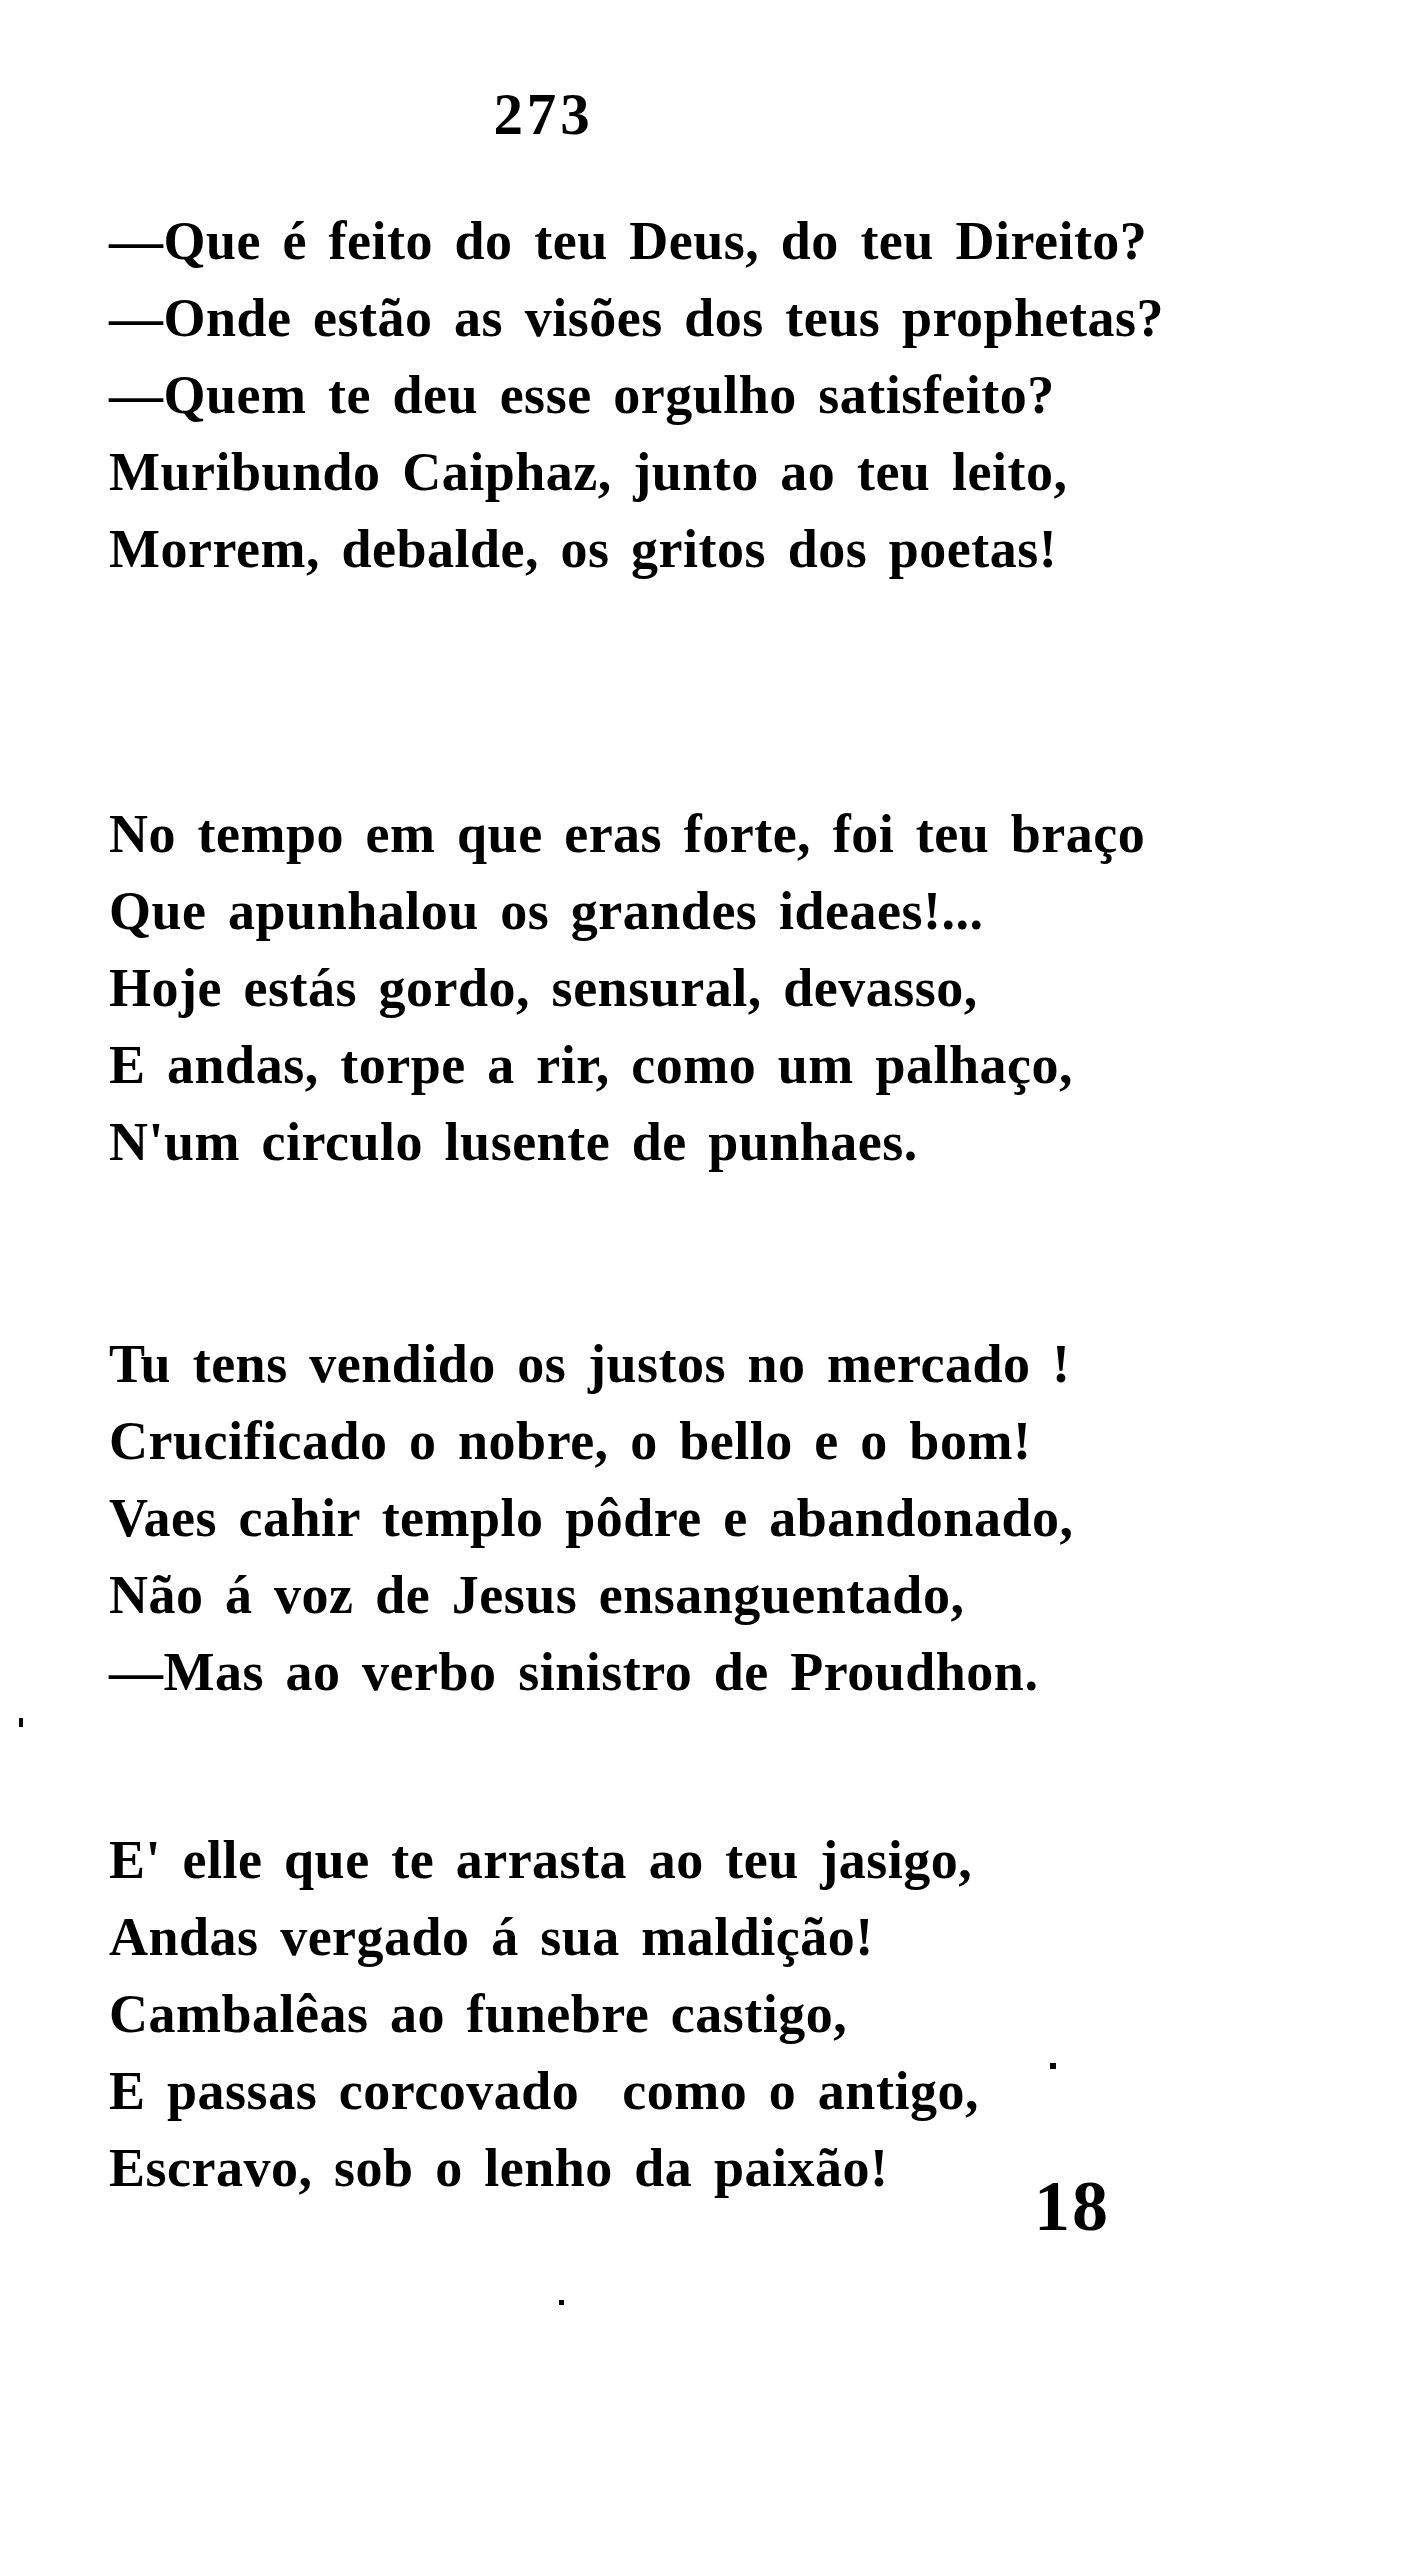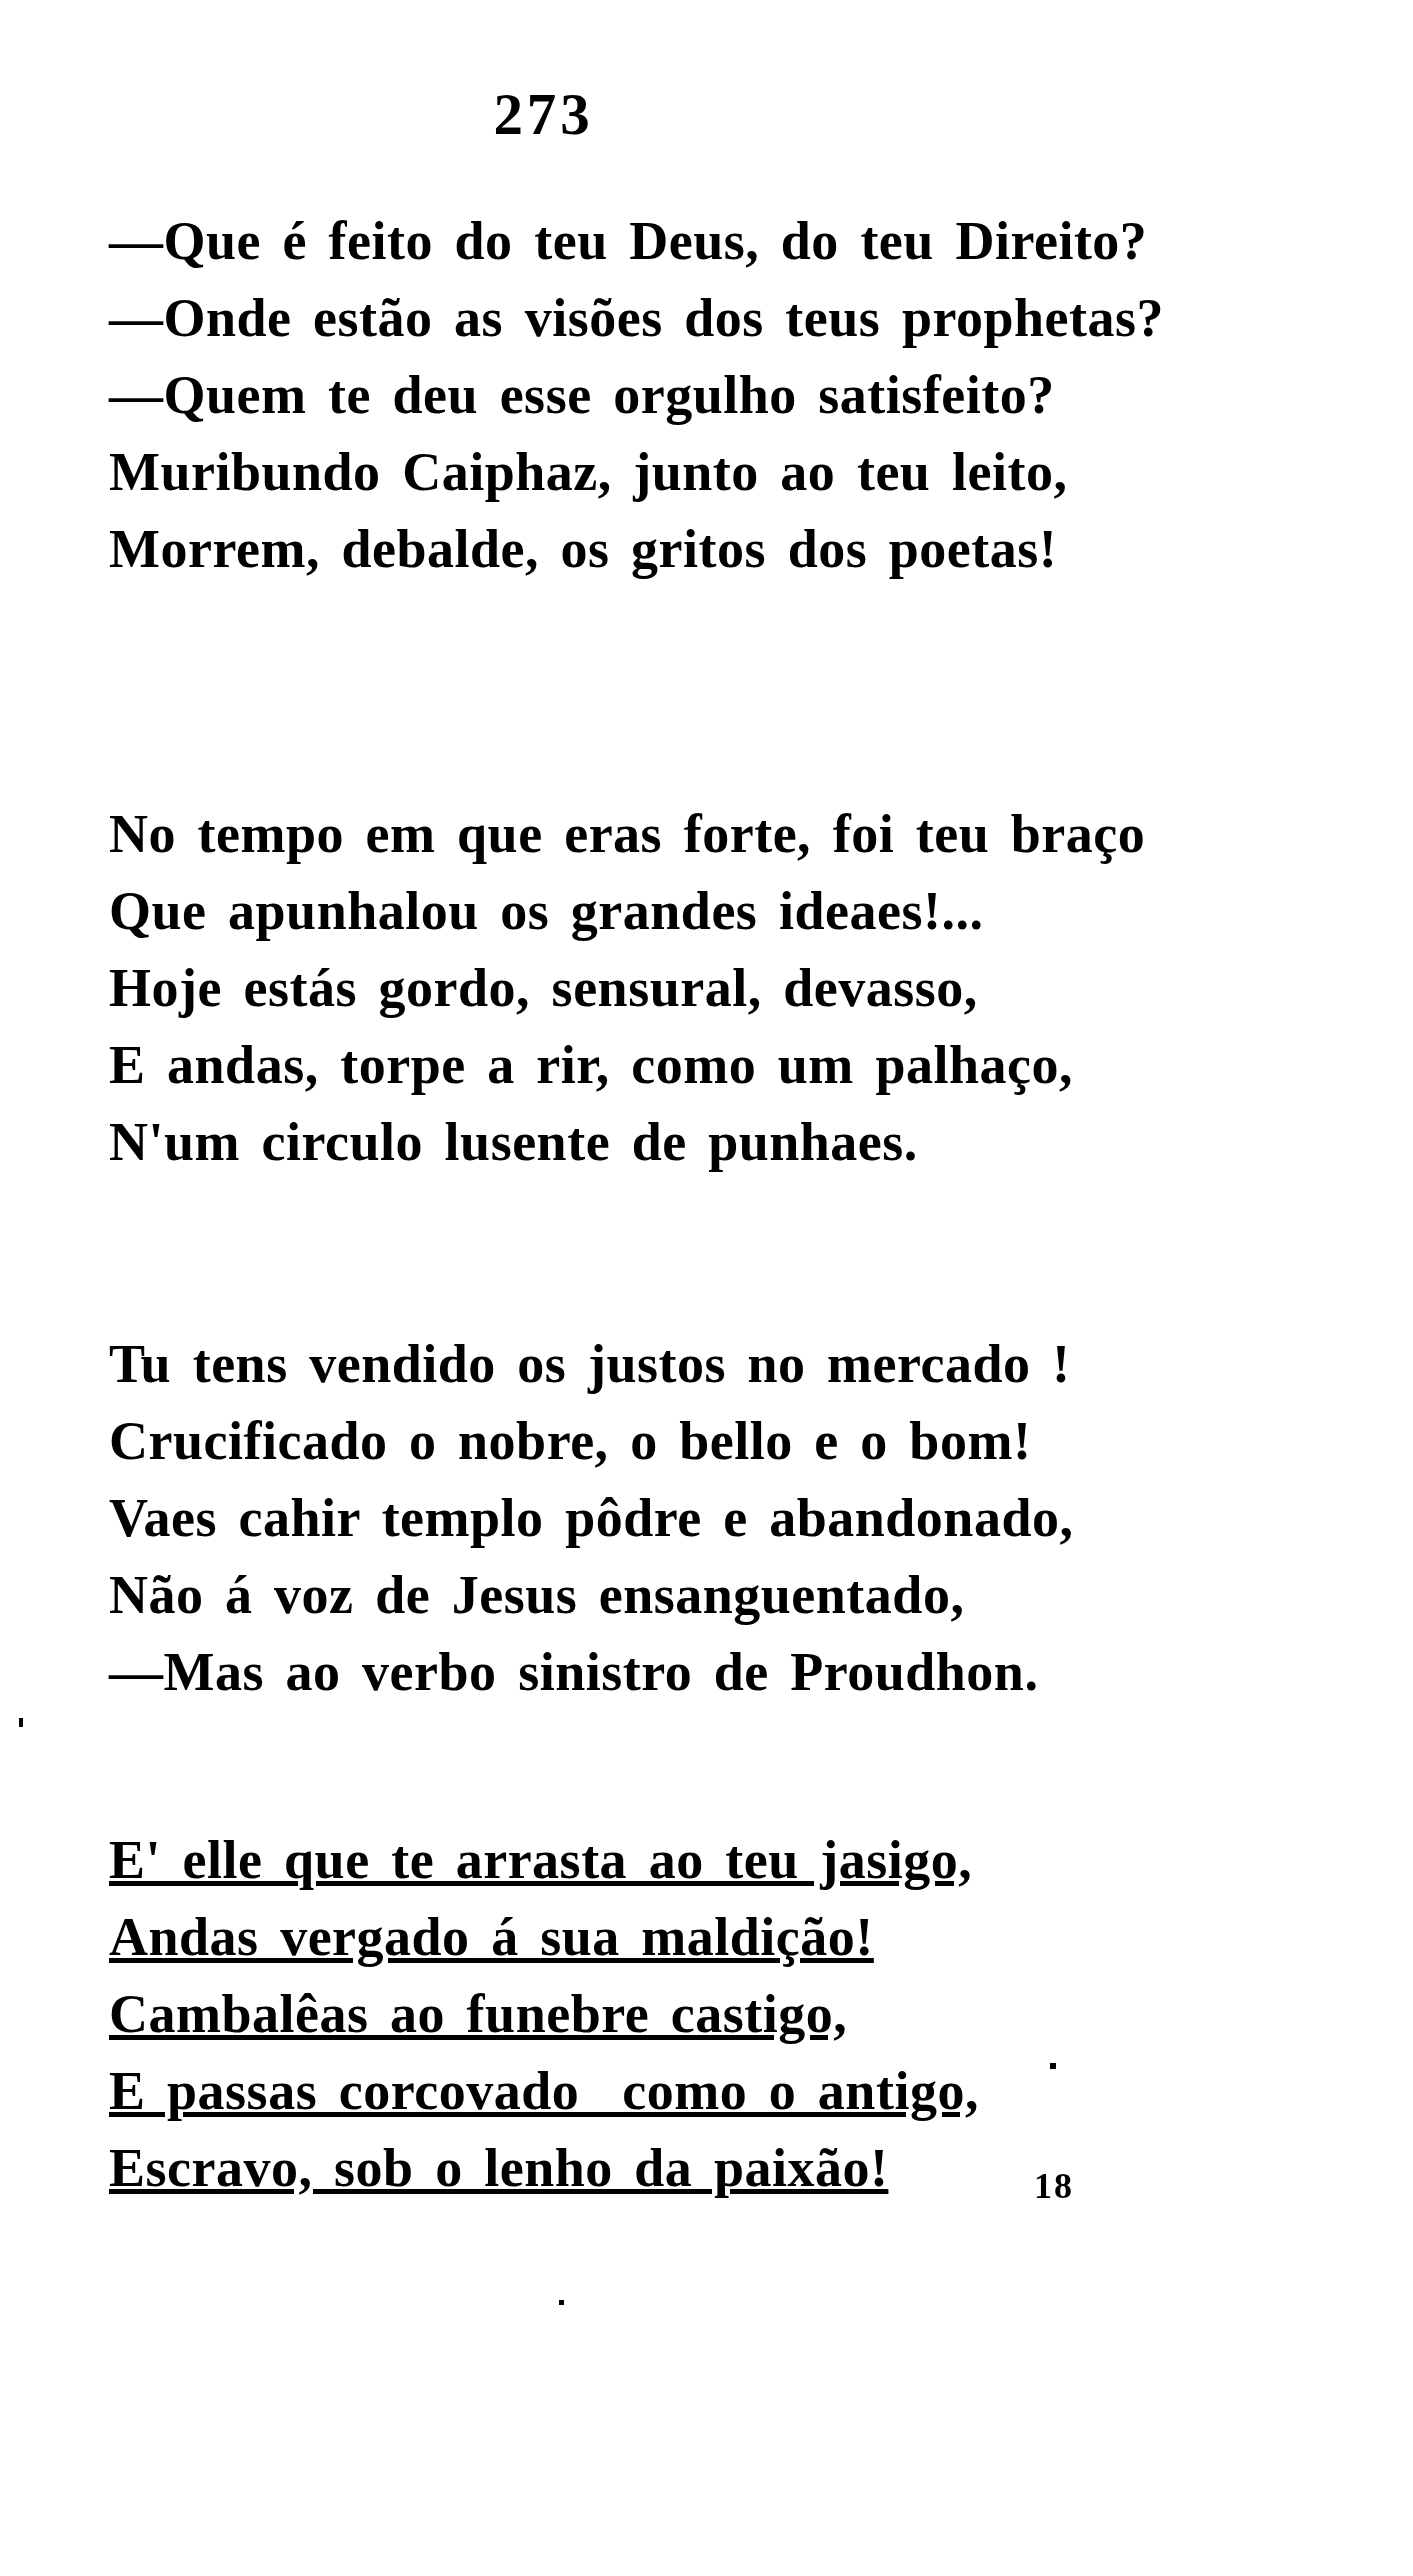"E' elle que te arrasta" .stanza-4 { text-decoration: underline -> none }
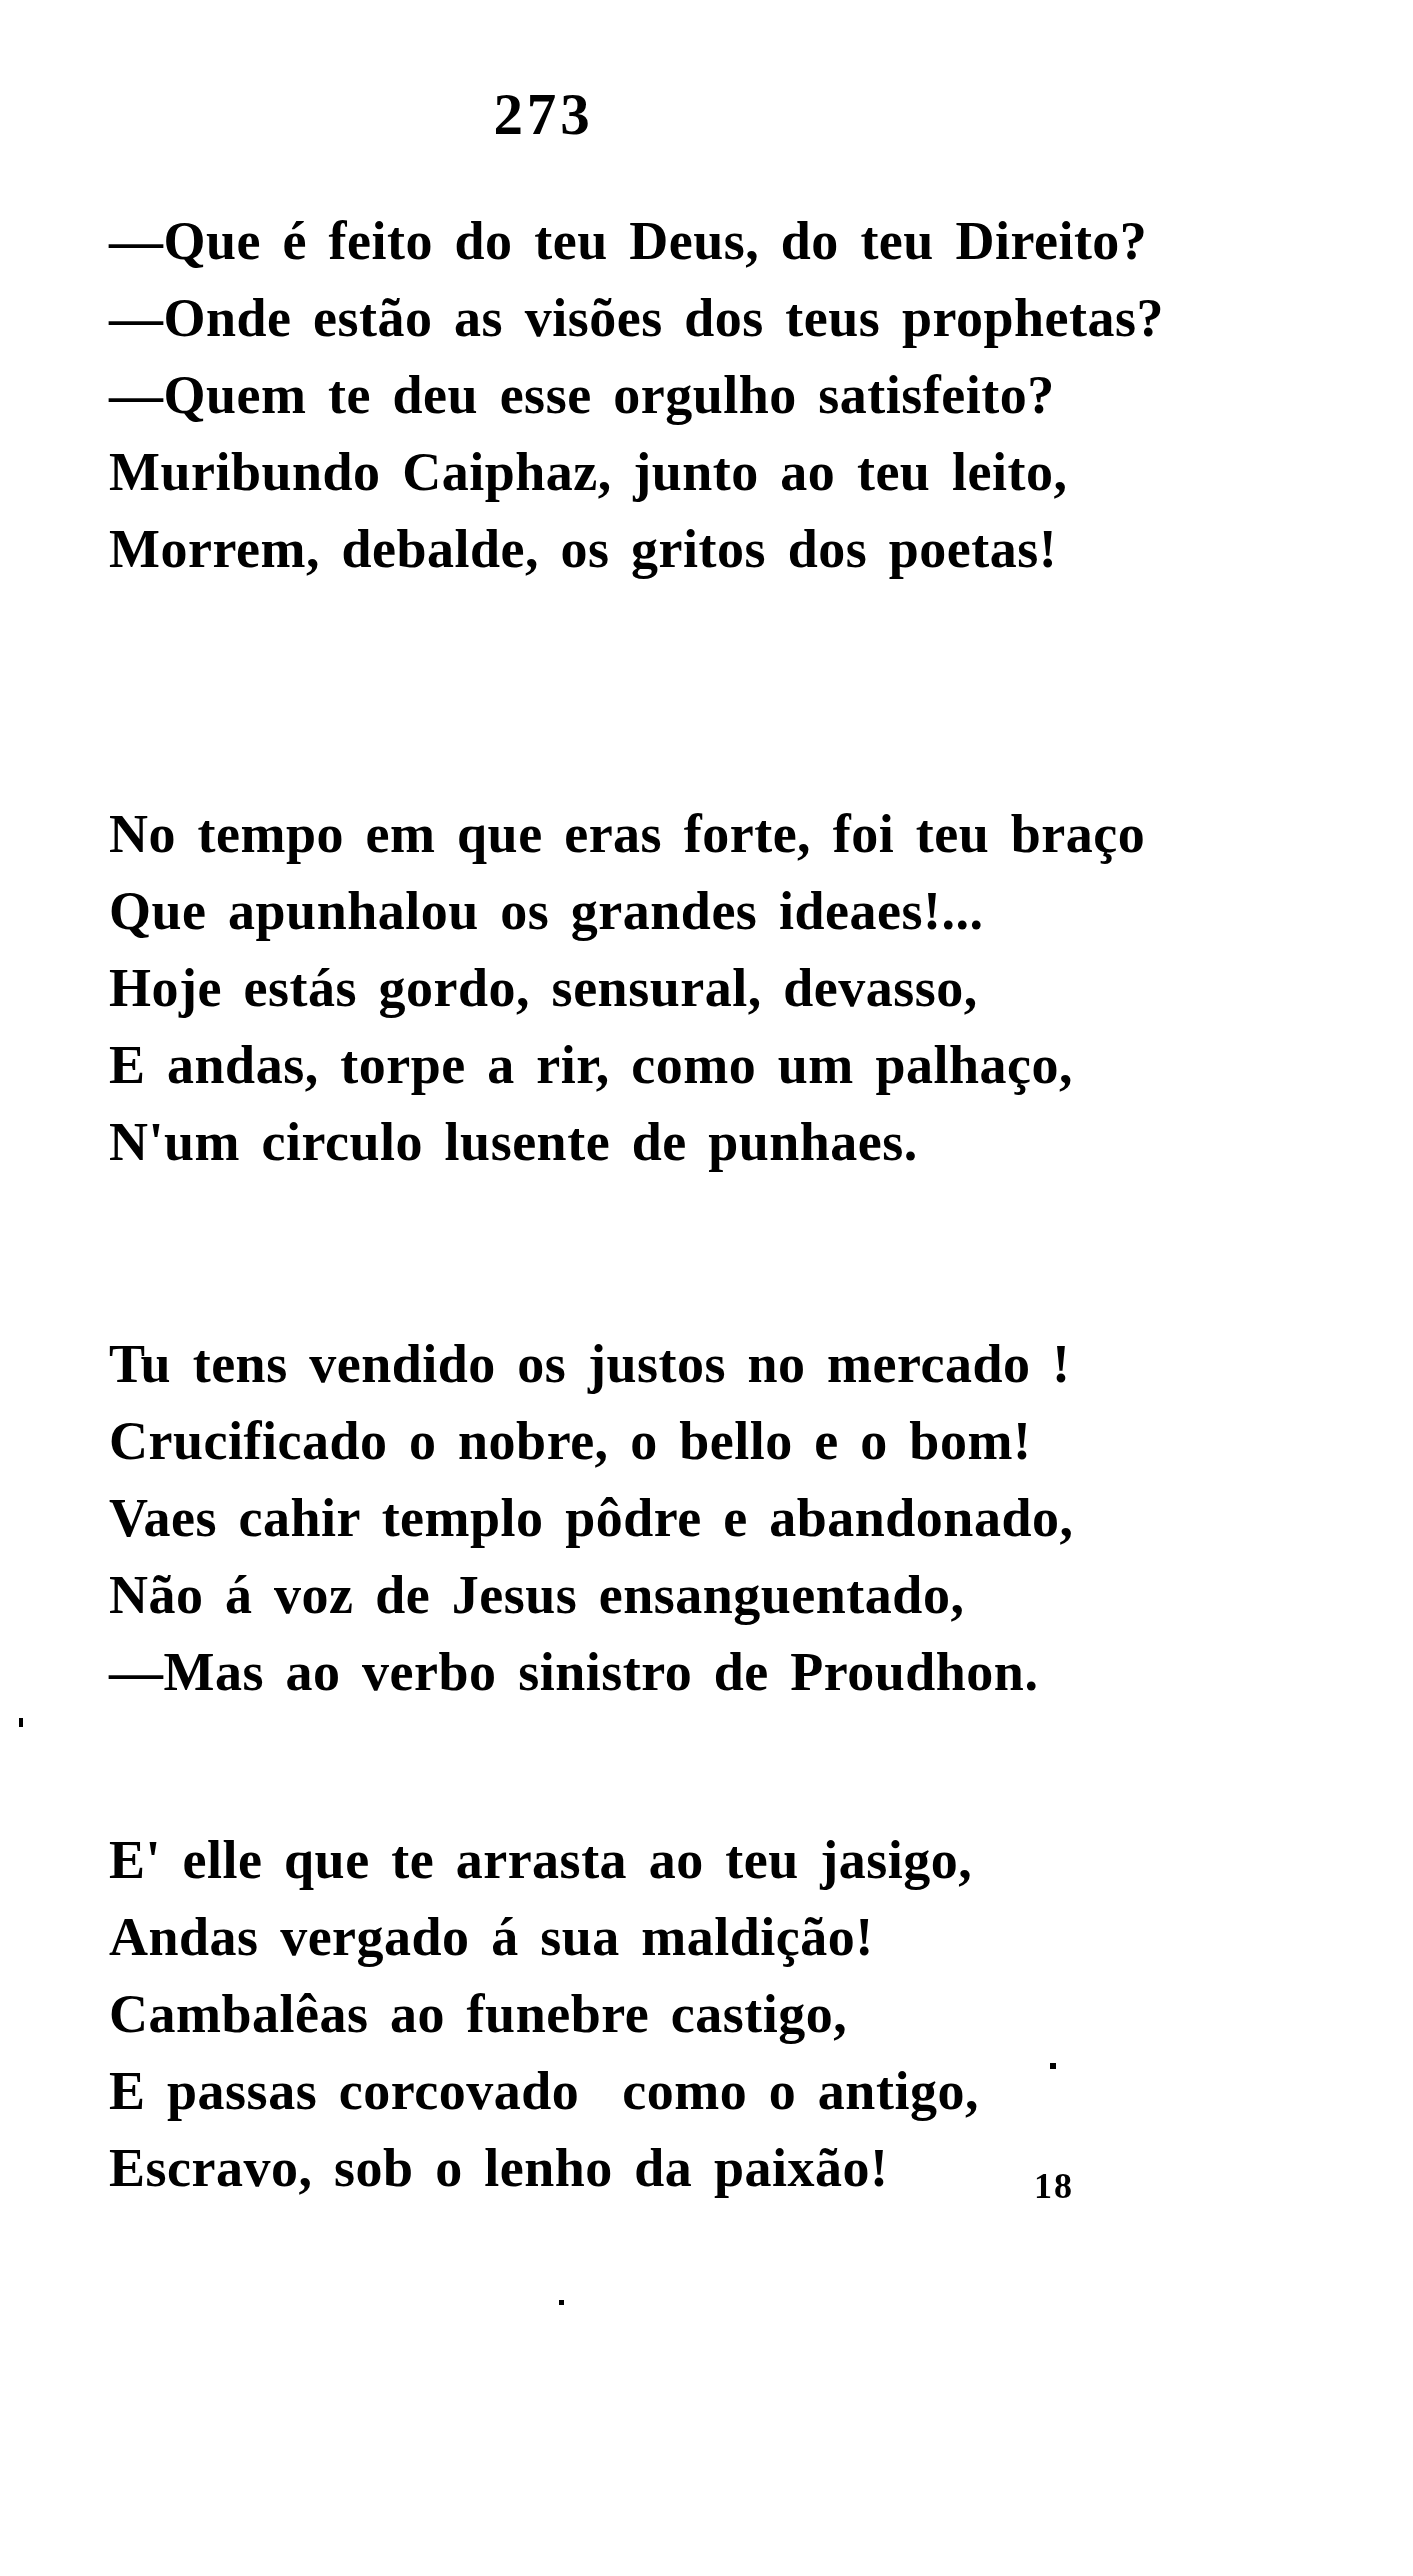"18" .signature-mark { font-size: 36px -> 72px }
